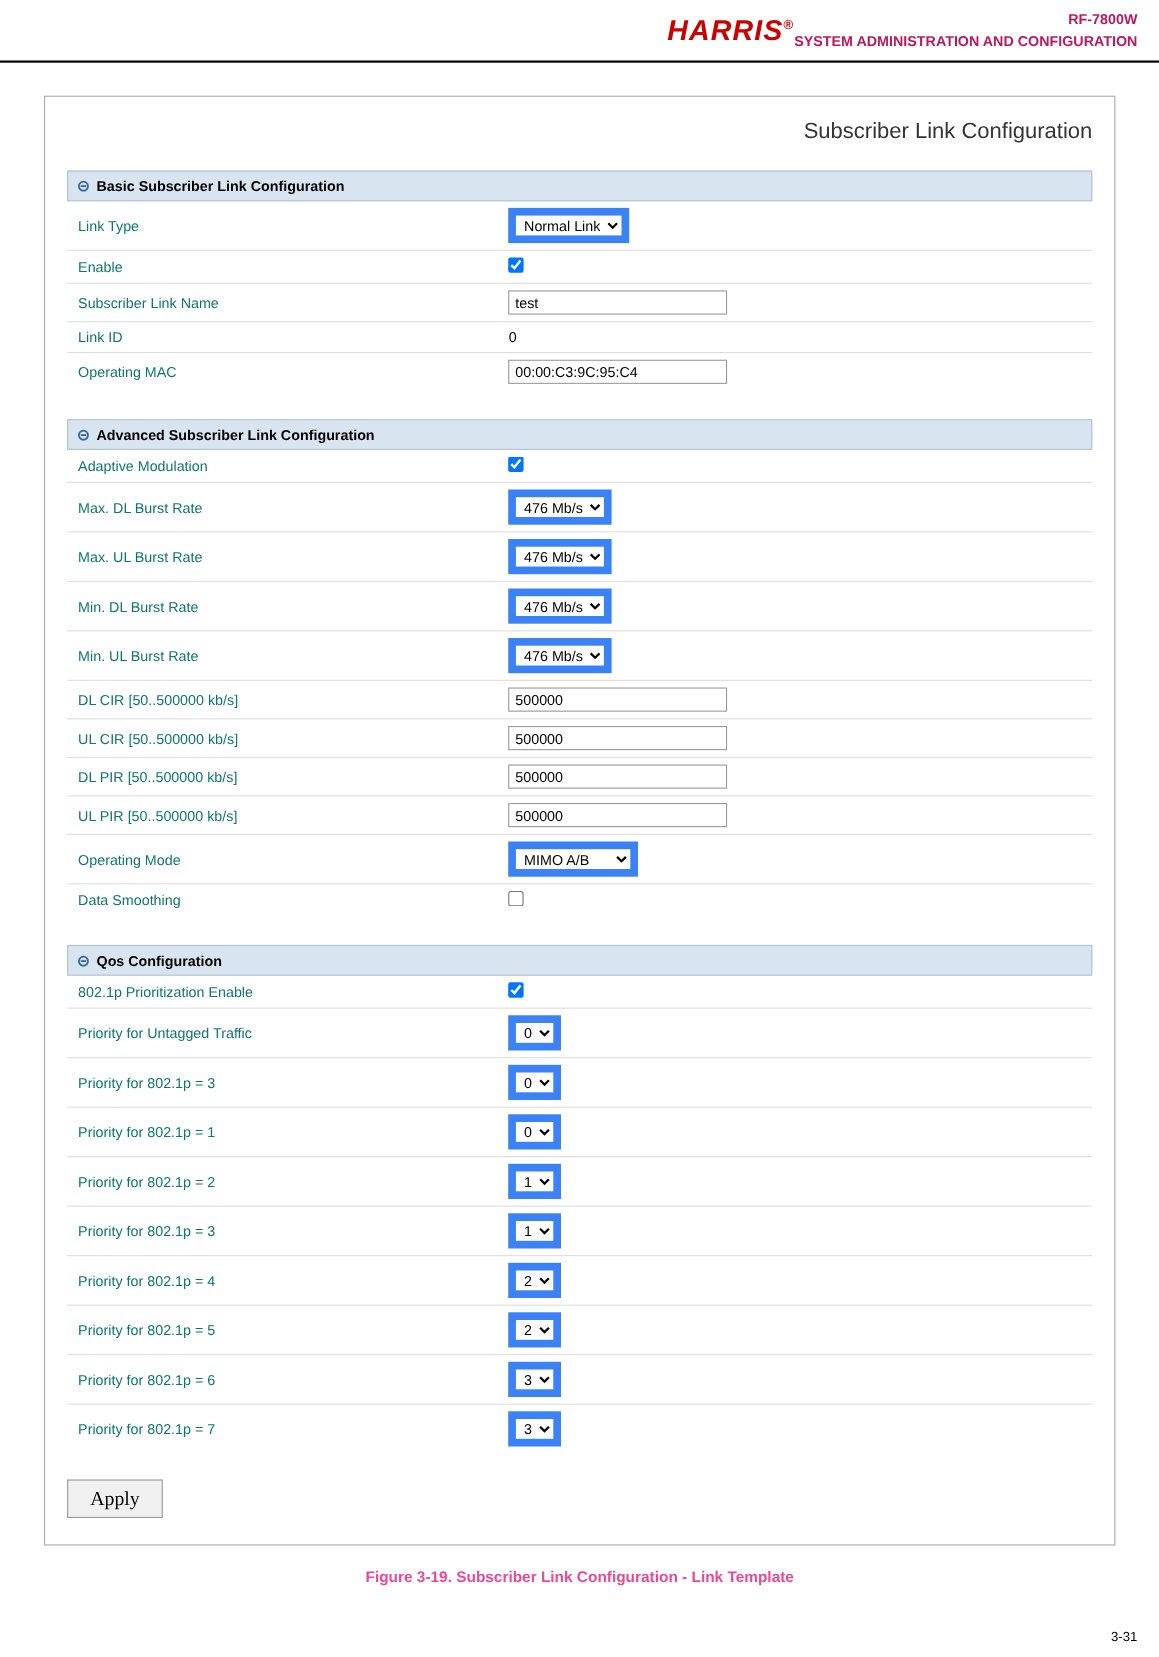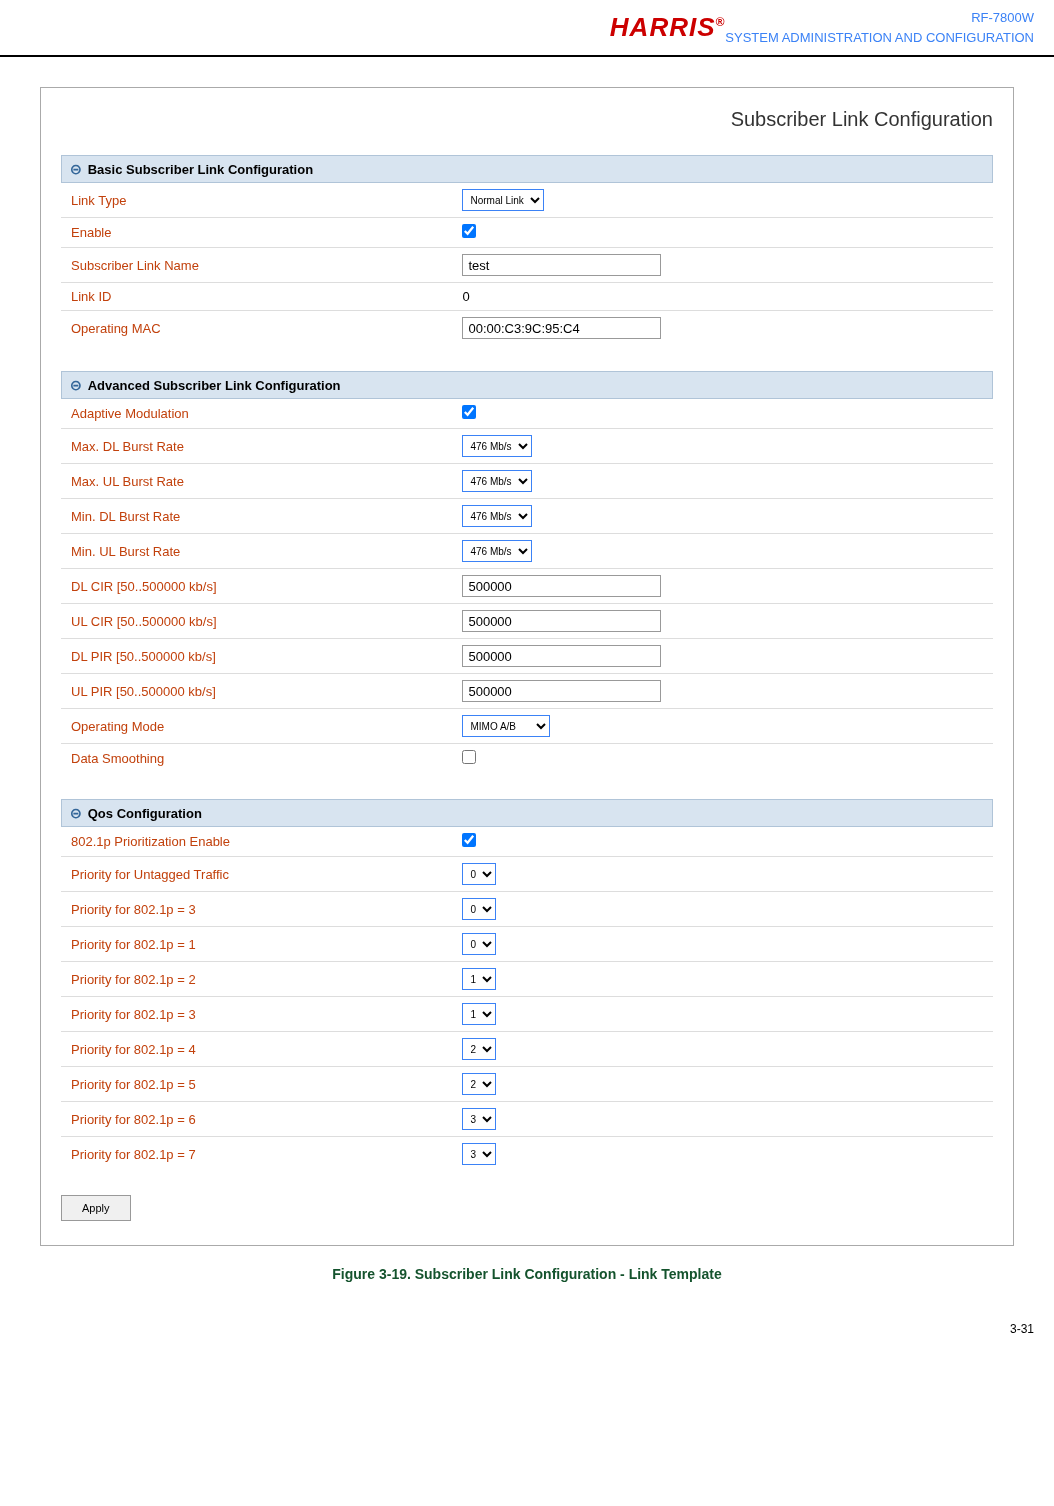"RF-7800W" .header-title { color: #3b82f6 -> #be185d; font-weight: normal -> bold }
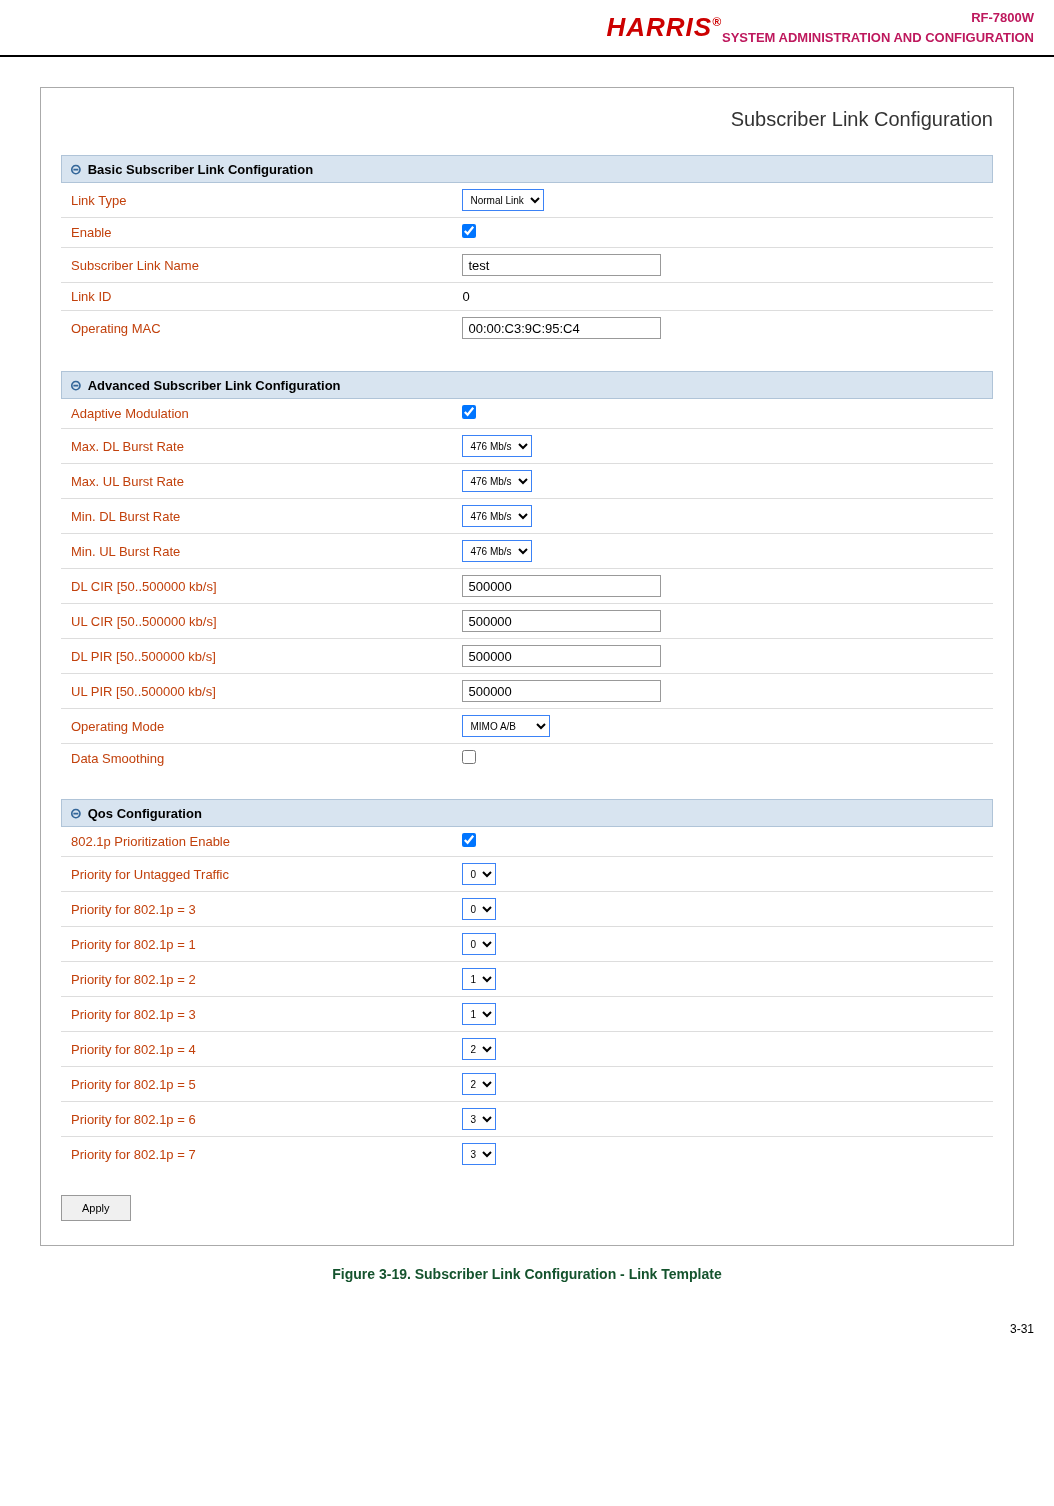"Link Type" .form-table td:first-child { color: #c2410c -> #0f766e }
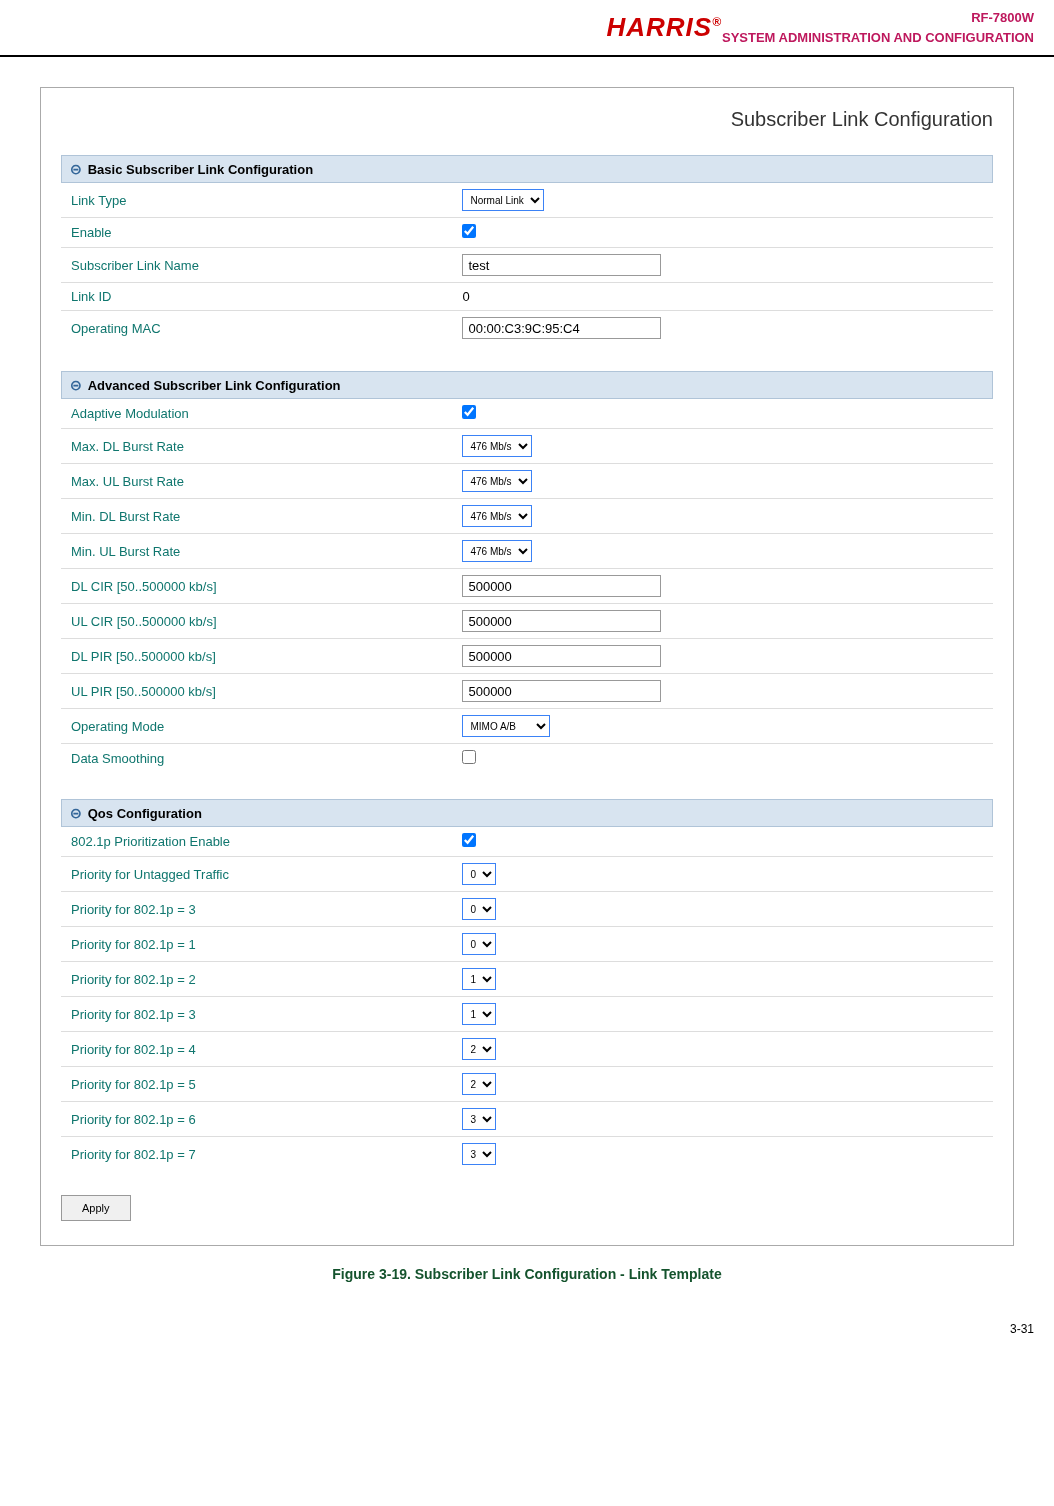"Normal Link" select { border: 1px solid #3b82f6 -> 7px solid #3b82f6; font-size: 10px -> 13px; height: 22px -> 32px }
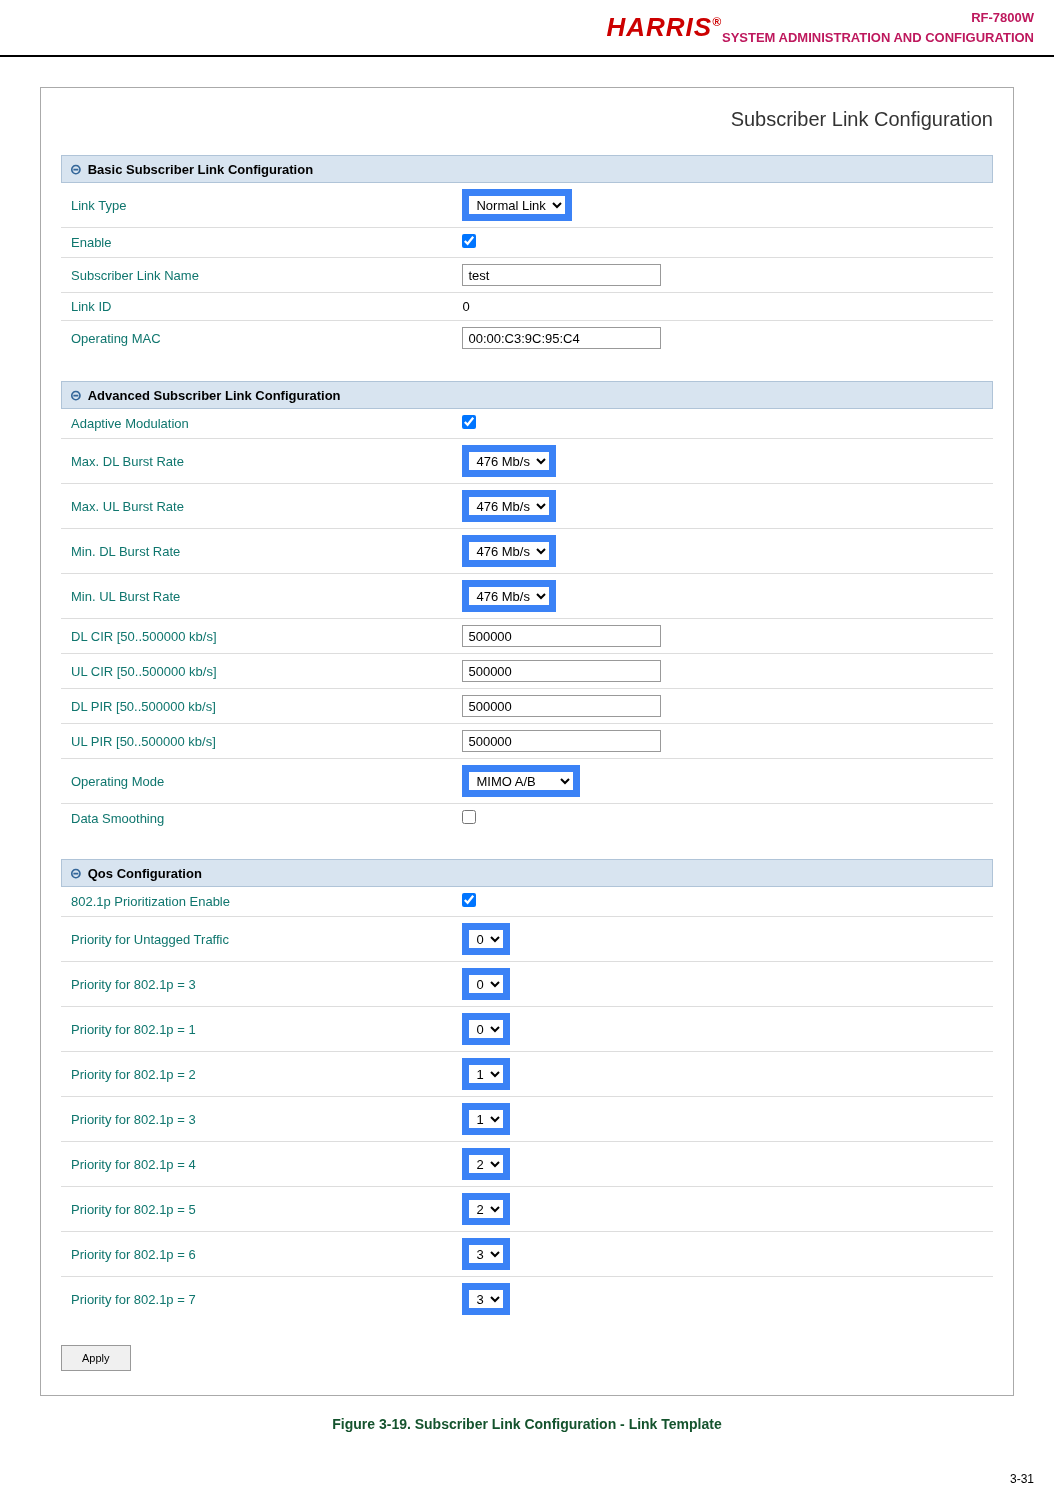"Apply" .apply-button { font-family: none -> Liberation Serif, serif; font-size: 11px -> 18px }
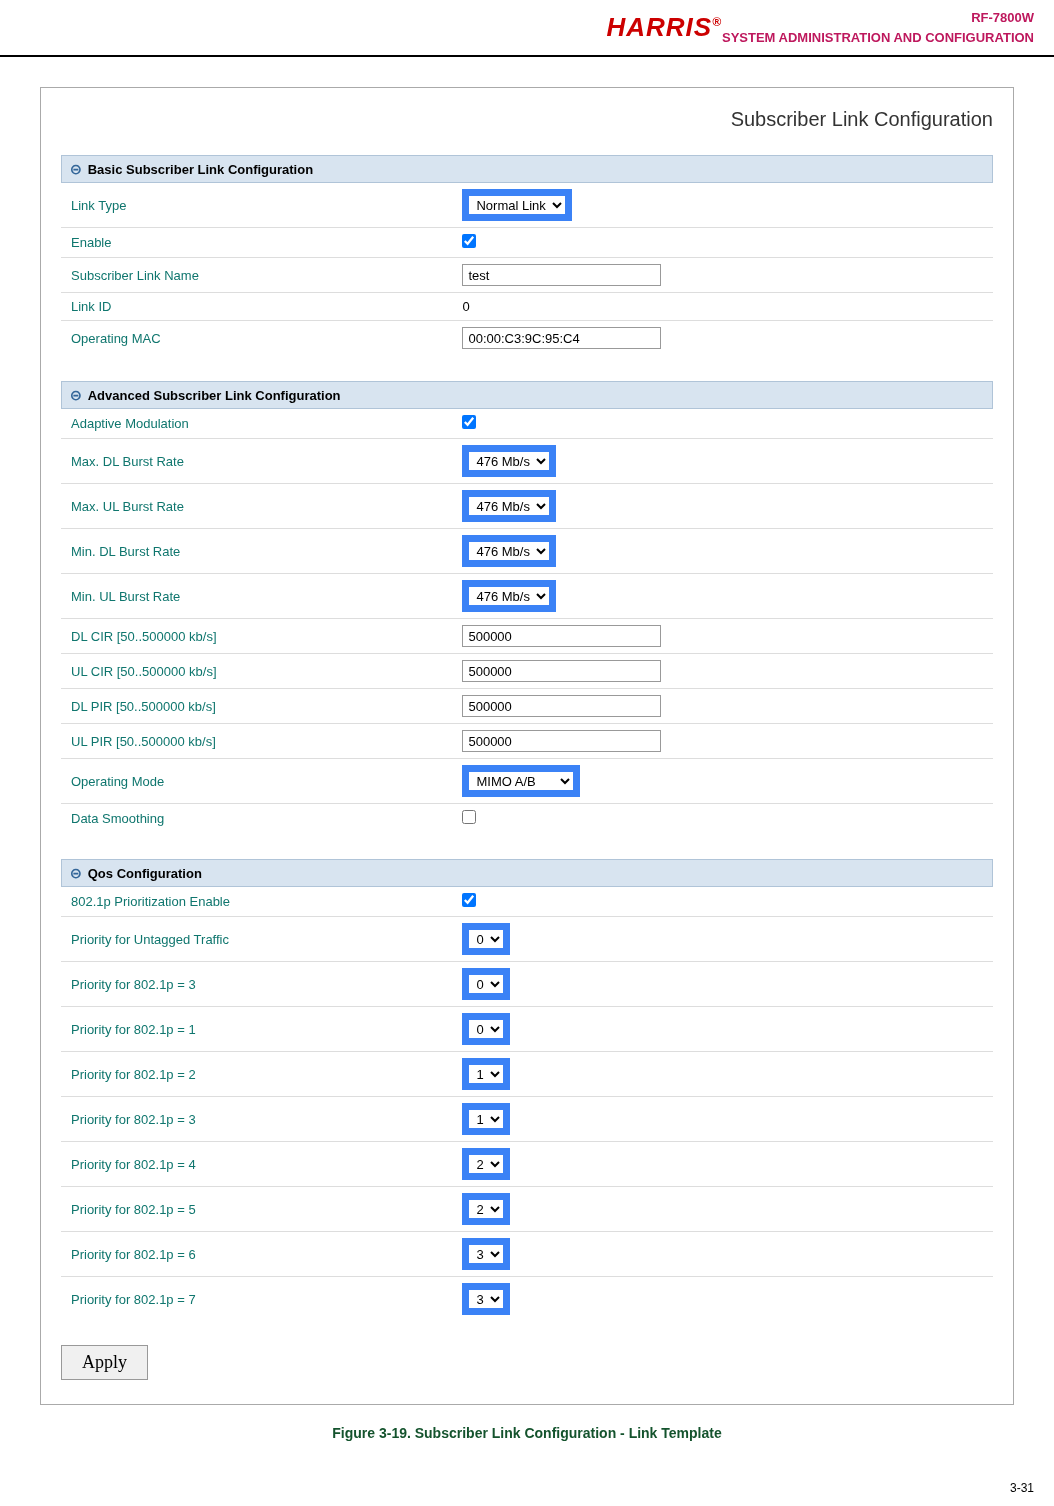"Figure 3-19. Subscriber Link" .figure-caption { color: #14532d -> #ec4899 }
